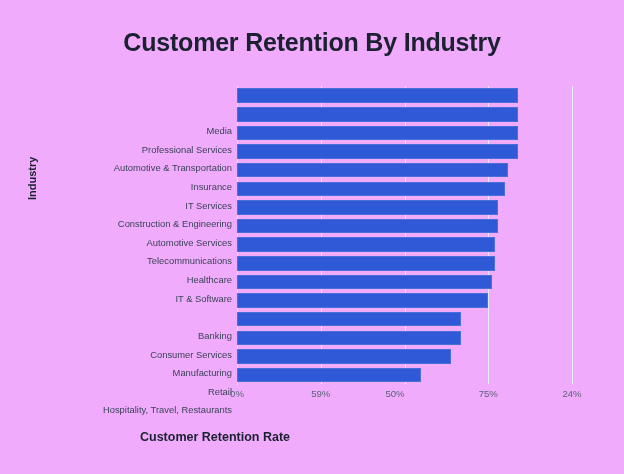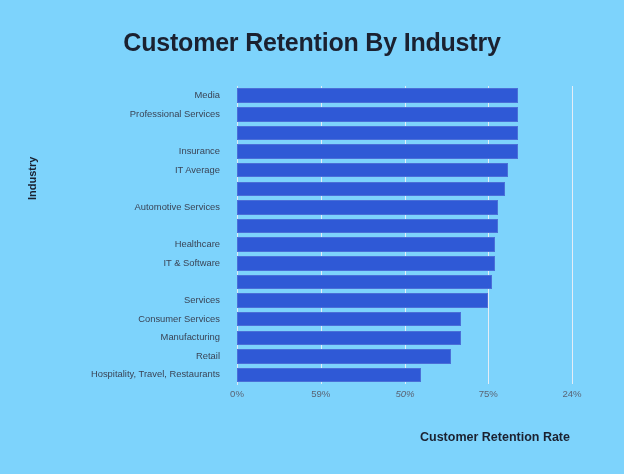"Customer Retention By Industry" #chart-card { background: #7dd3fc -> #f0abfc }
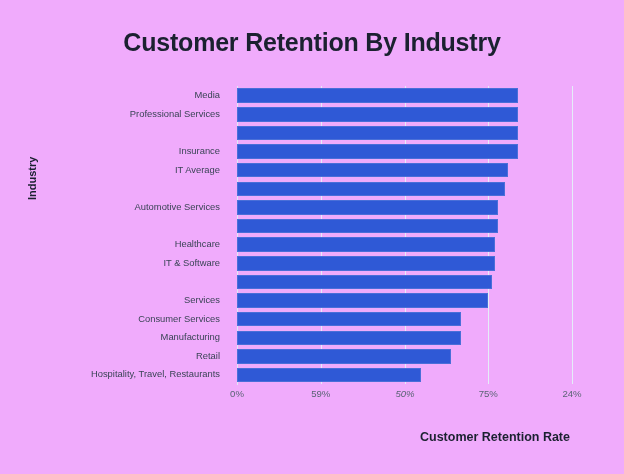"Media" #cat-label-layer .cat-label { margin-top: none -> 36px; right: 404px -> 392px }
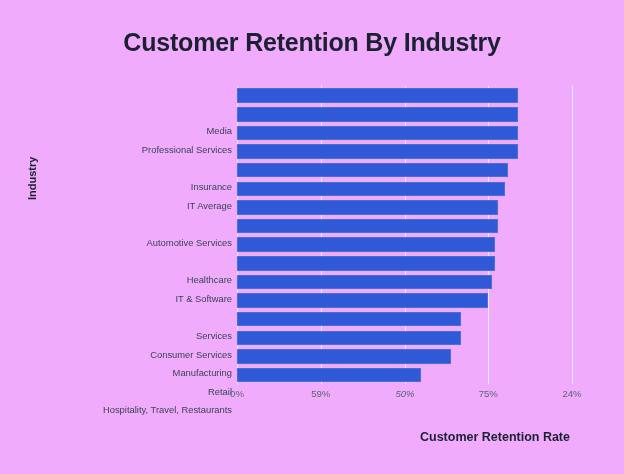"Automotive & Transportation" div.cat-label { html: none -> <div>Automotive &amp; Transportation</div> }
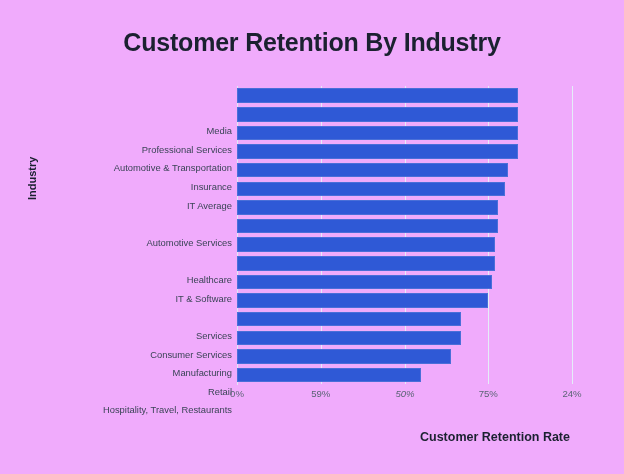"IT Average" div.cat-label { text: Average -> Services }
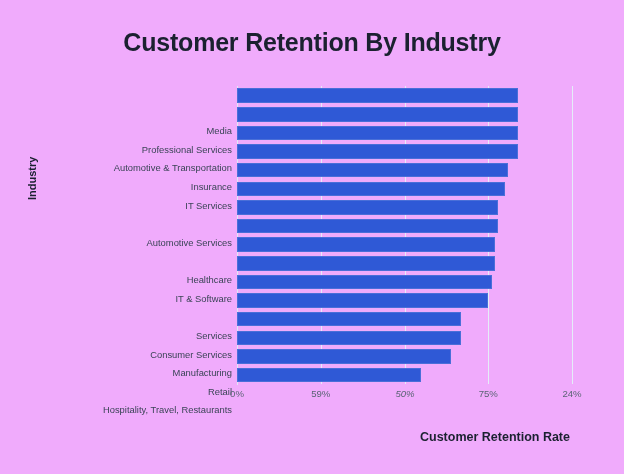"Construction & Engineering" div.cat-label { html: none -> <div>Construction &amp; Engineering</div> }
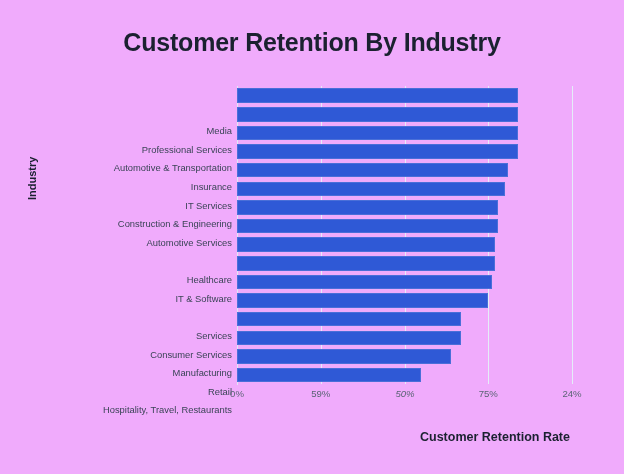"Telecommunications" div.cat-label { html: none -> <div>Telecommunications</div> }
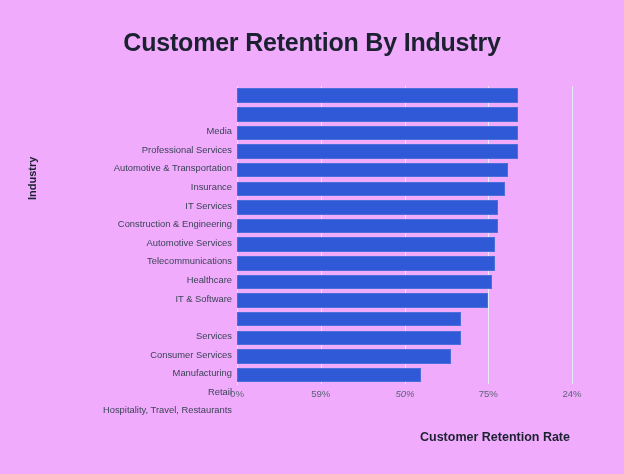"Services" div.cat-label { text: Services -> Banking }
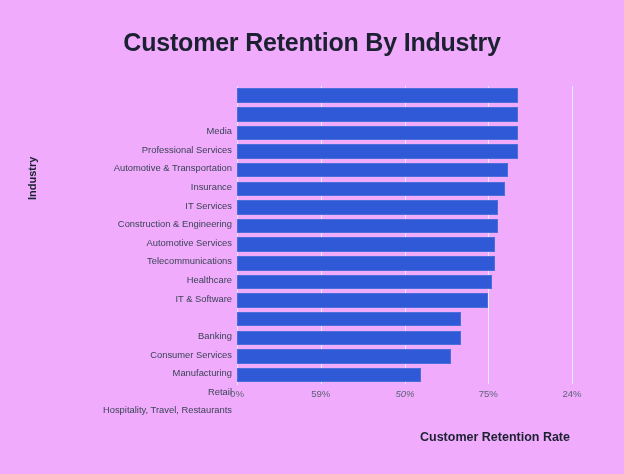"50%" div.tick-label { font-style: italic -> none; left: 405px -> 395px }
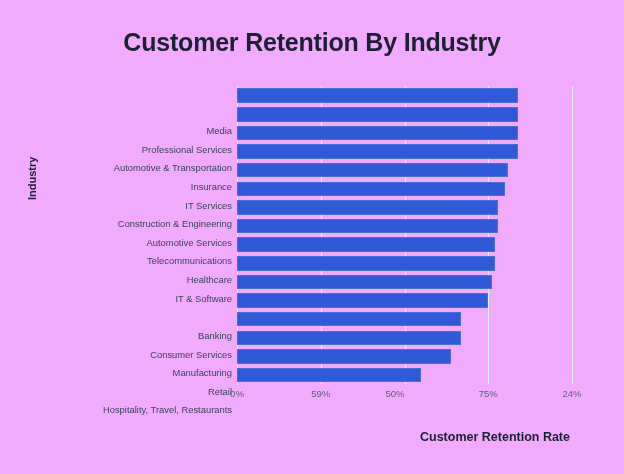"Customer Retention Rate" #x-axis-title { text-align: right -> left }
